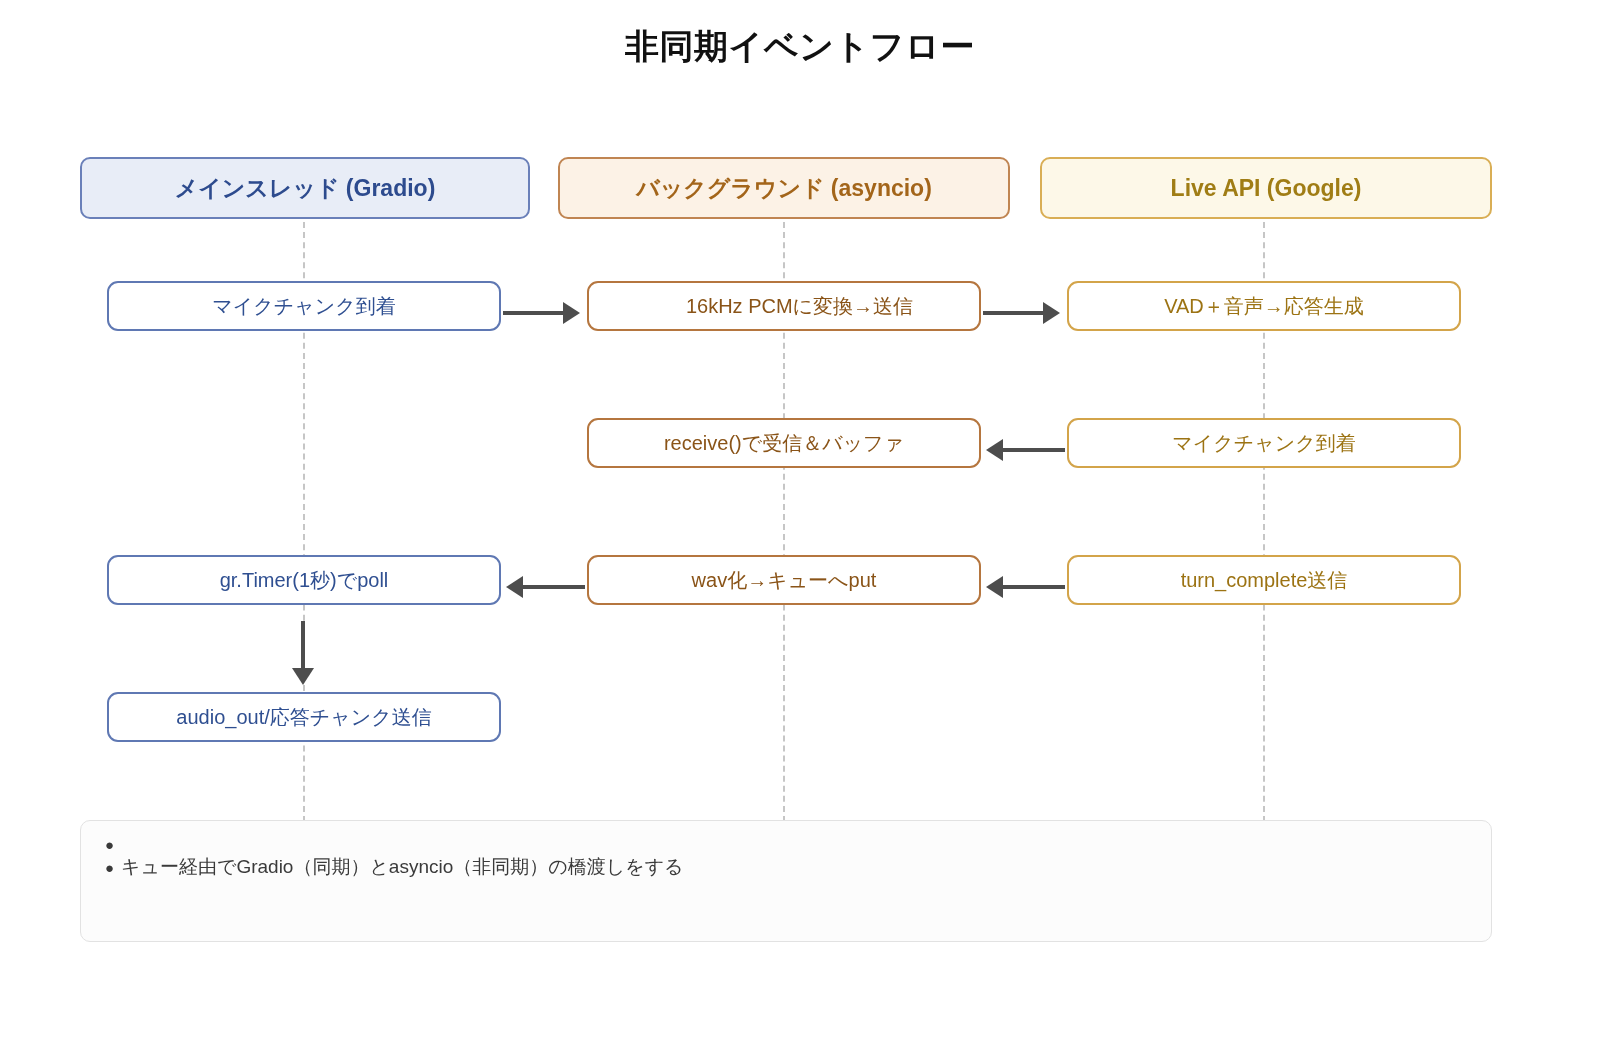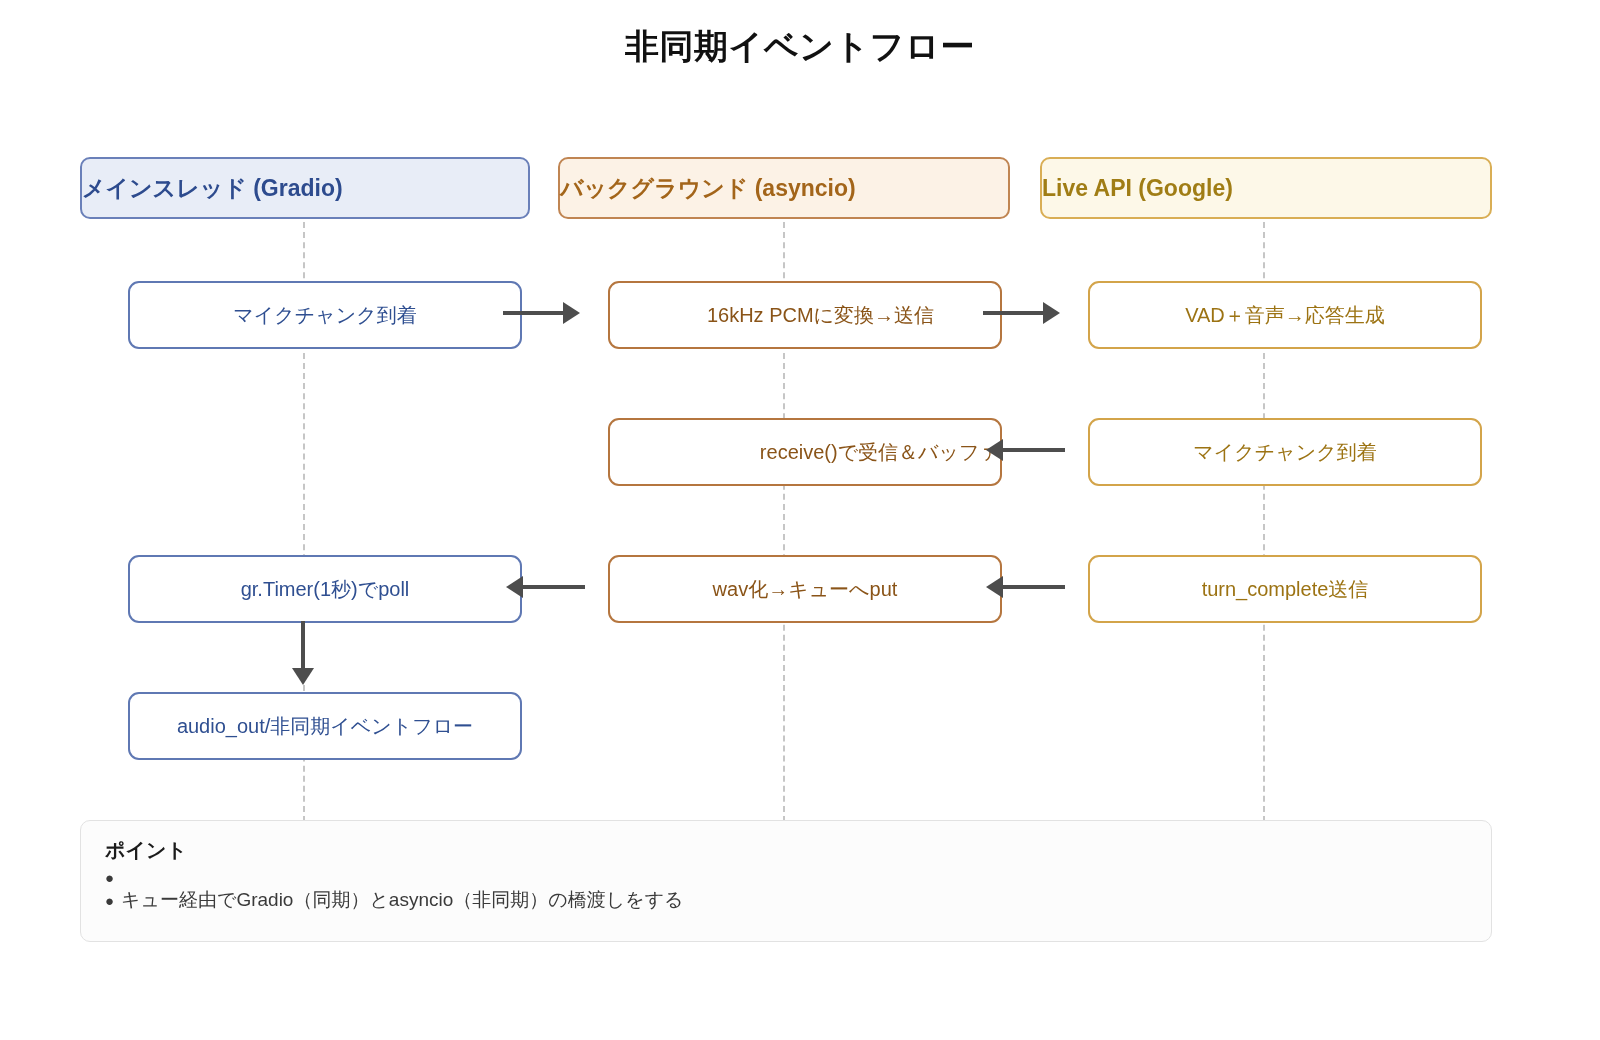"メインスレッド (Gradio)" .lane-head { justify-content: none -> center }
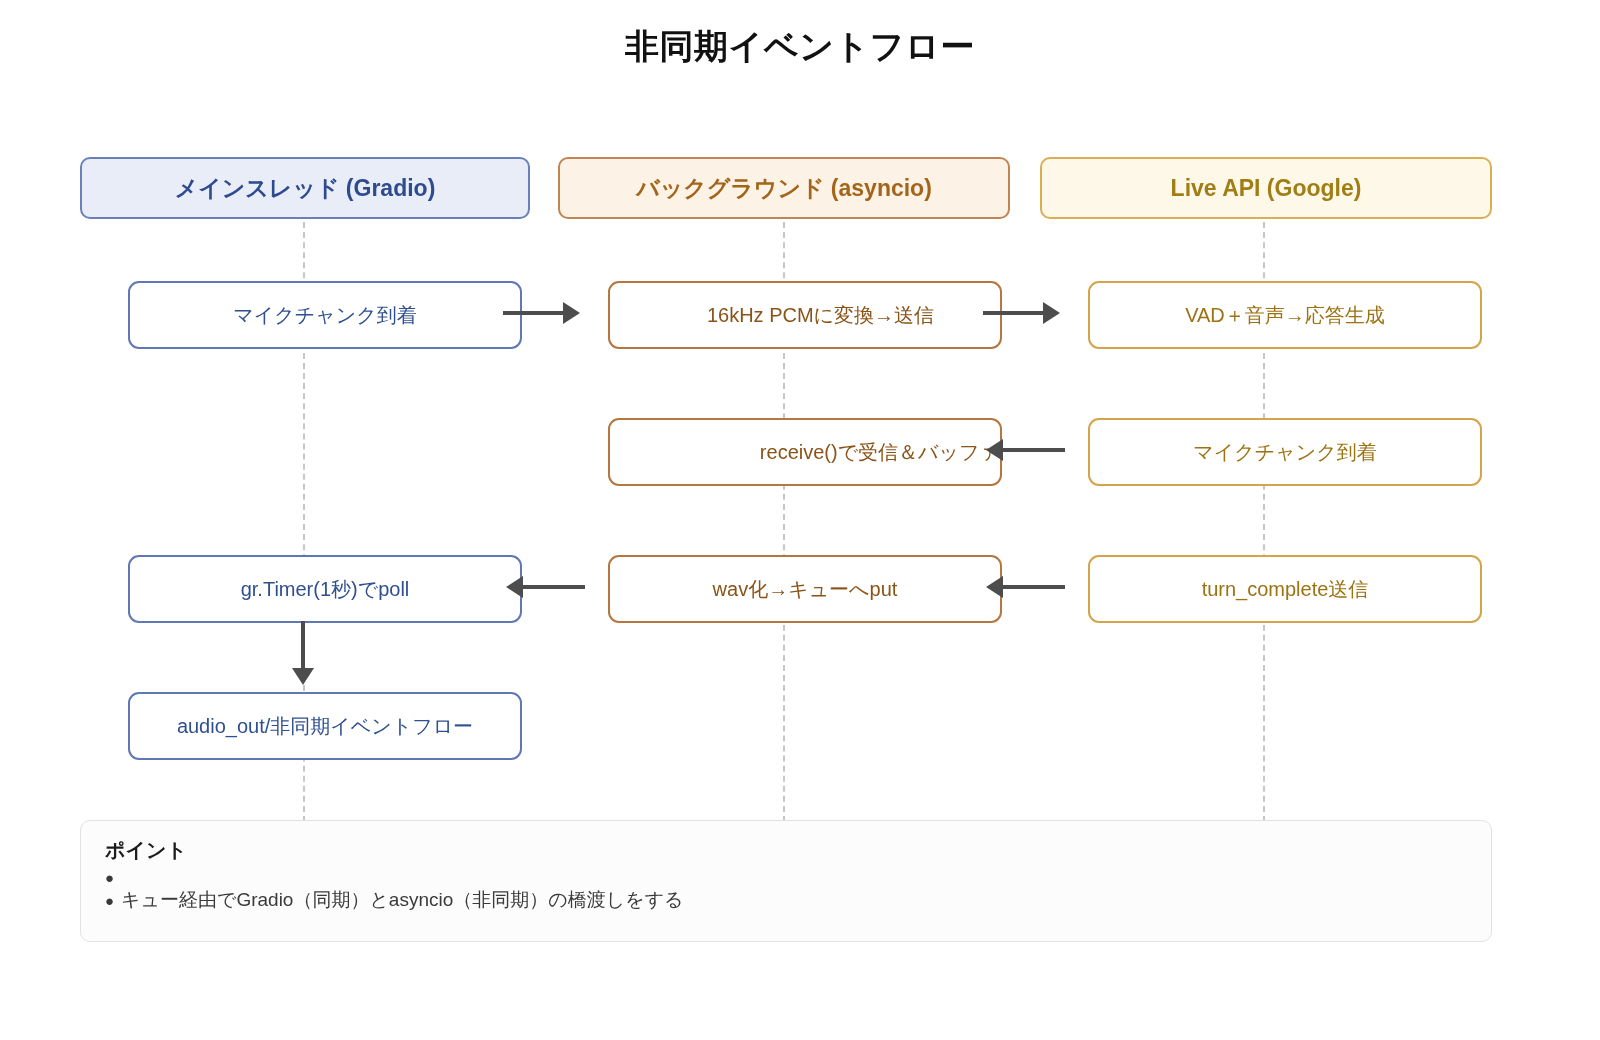"マイクチャンク到着" .node { height: 68px -> 50px; margin-left: 21px -> none }
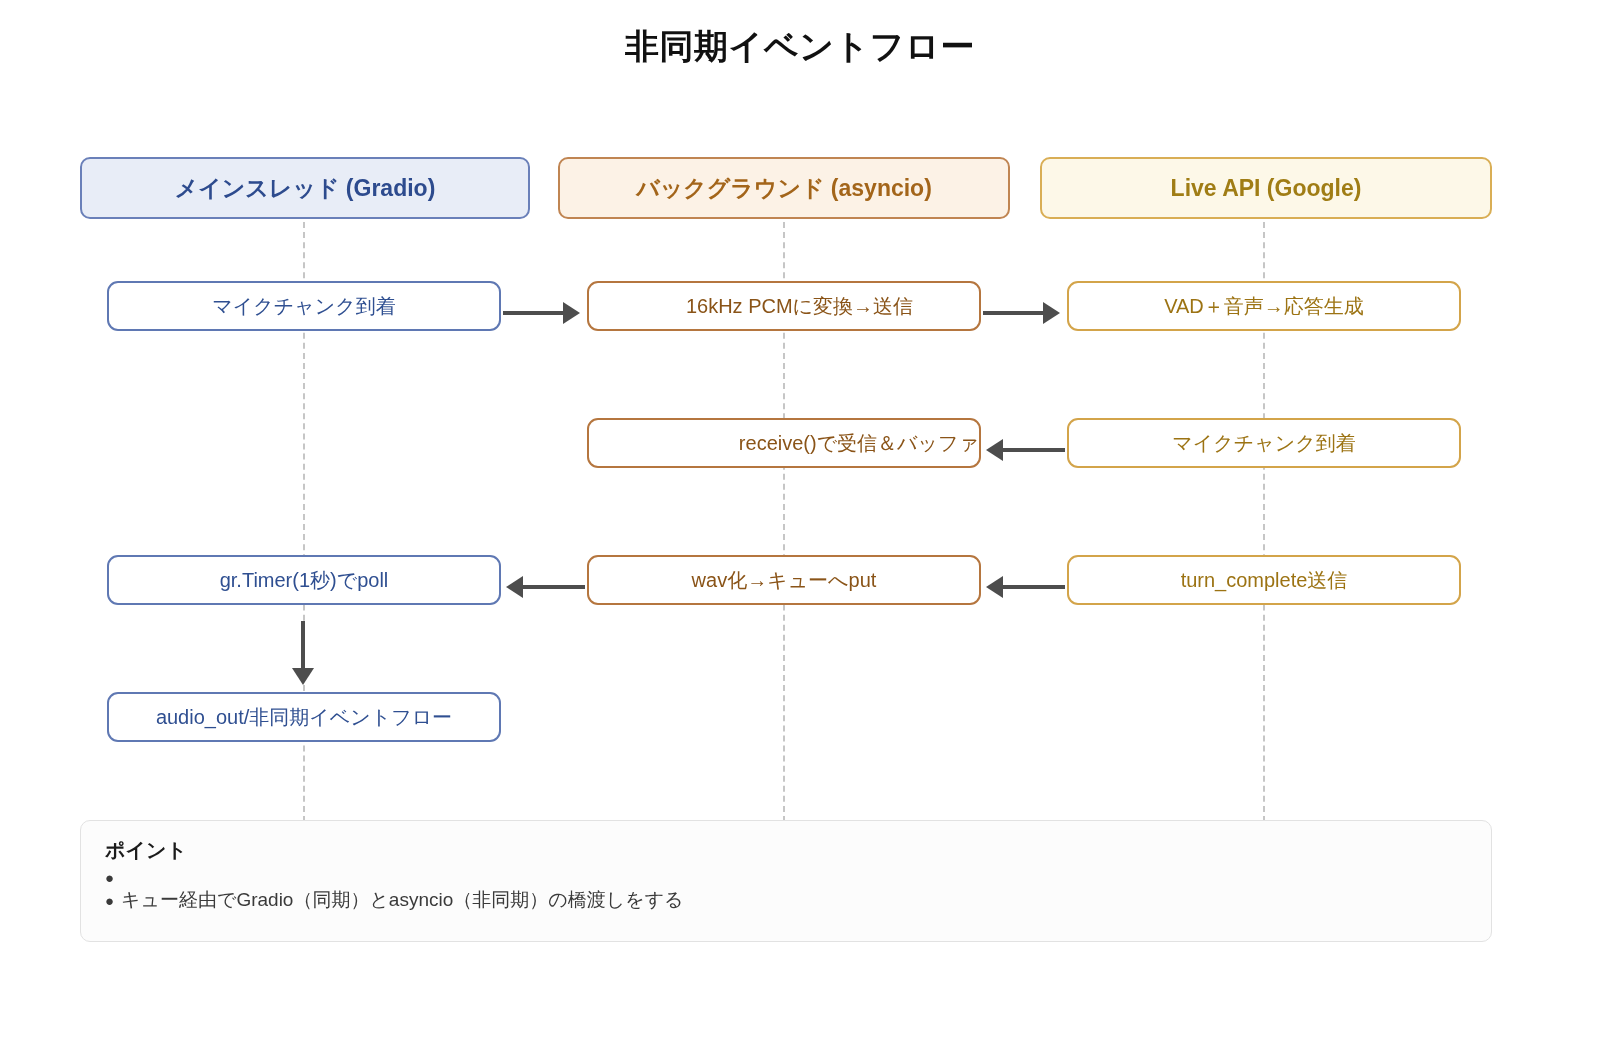"receive()で受信＆バッファ" div.node { justify-content: flex-end -> none }
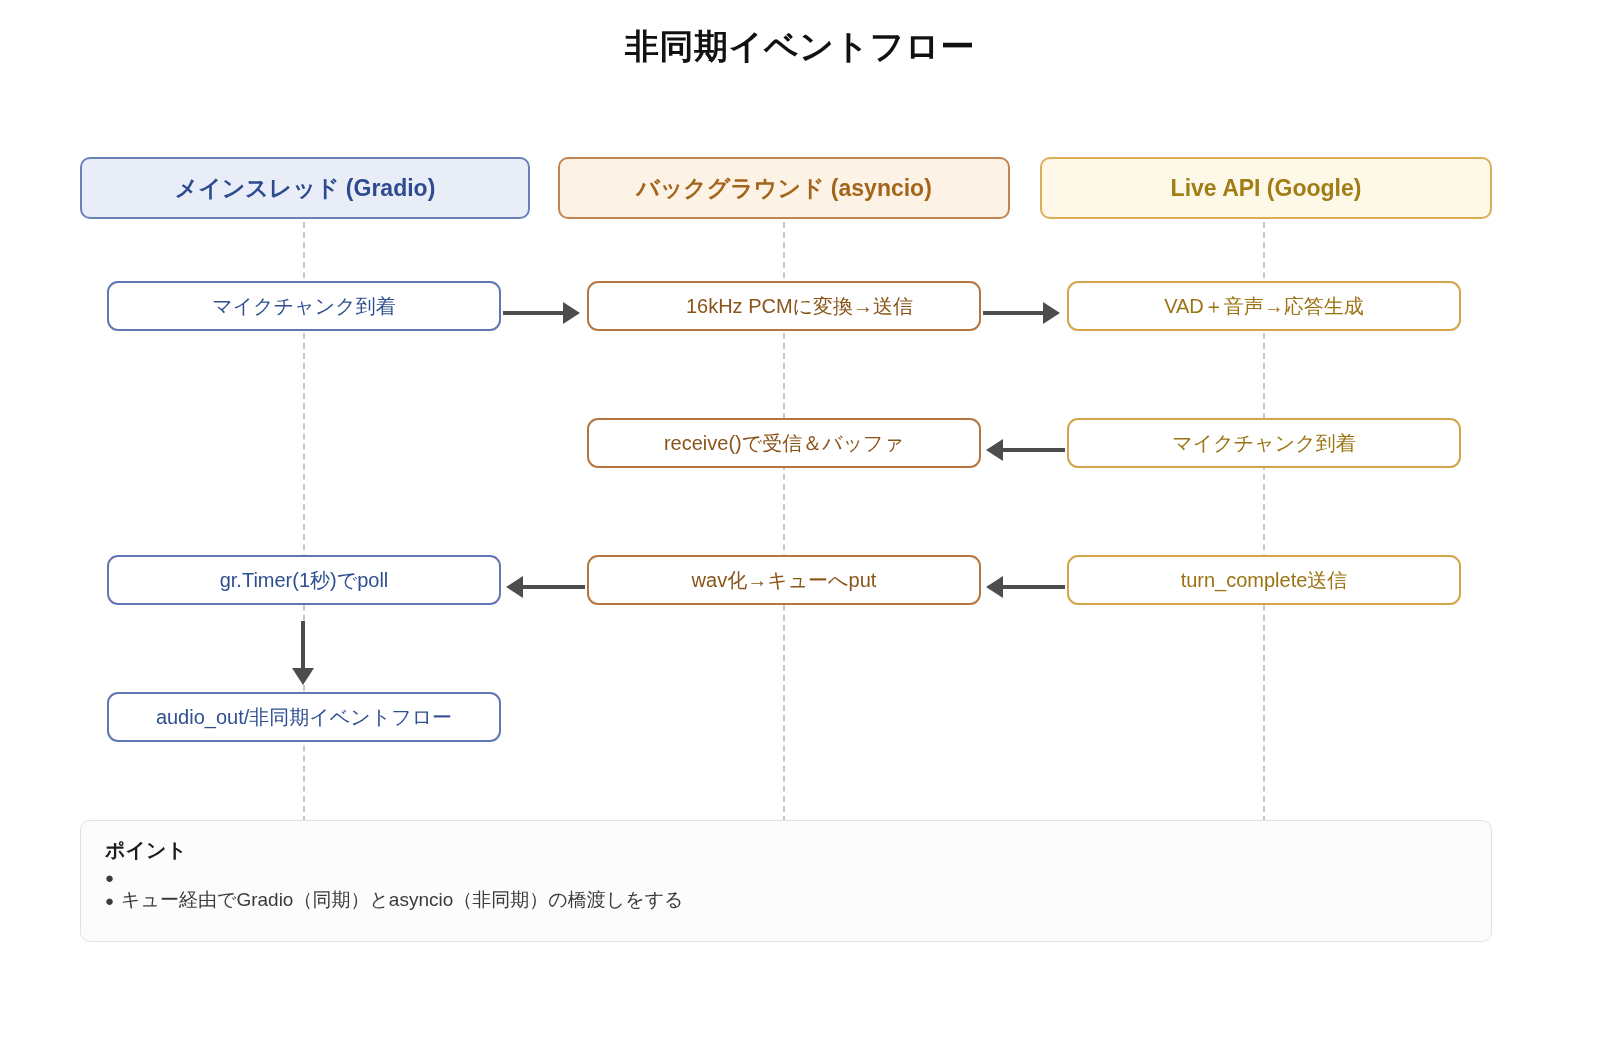"audio_out/非同期イベントフロー" span { text: out/非同期イベントフロー -> out/応答チャンク送信 }
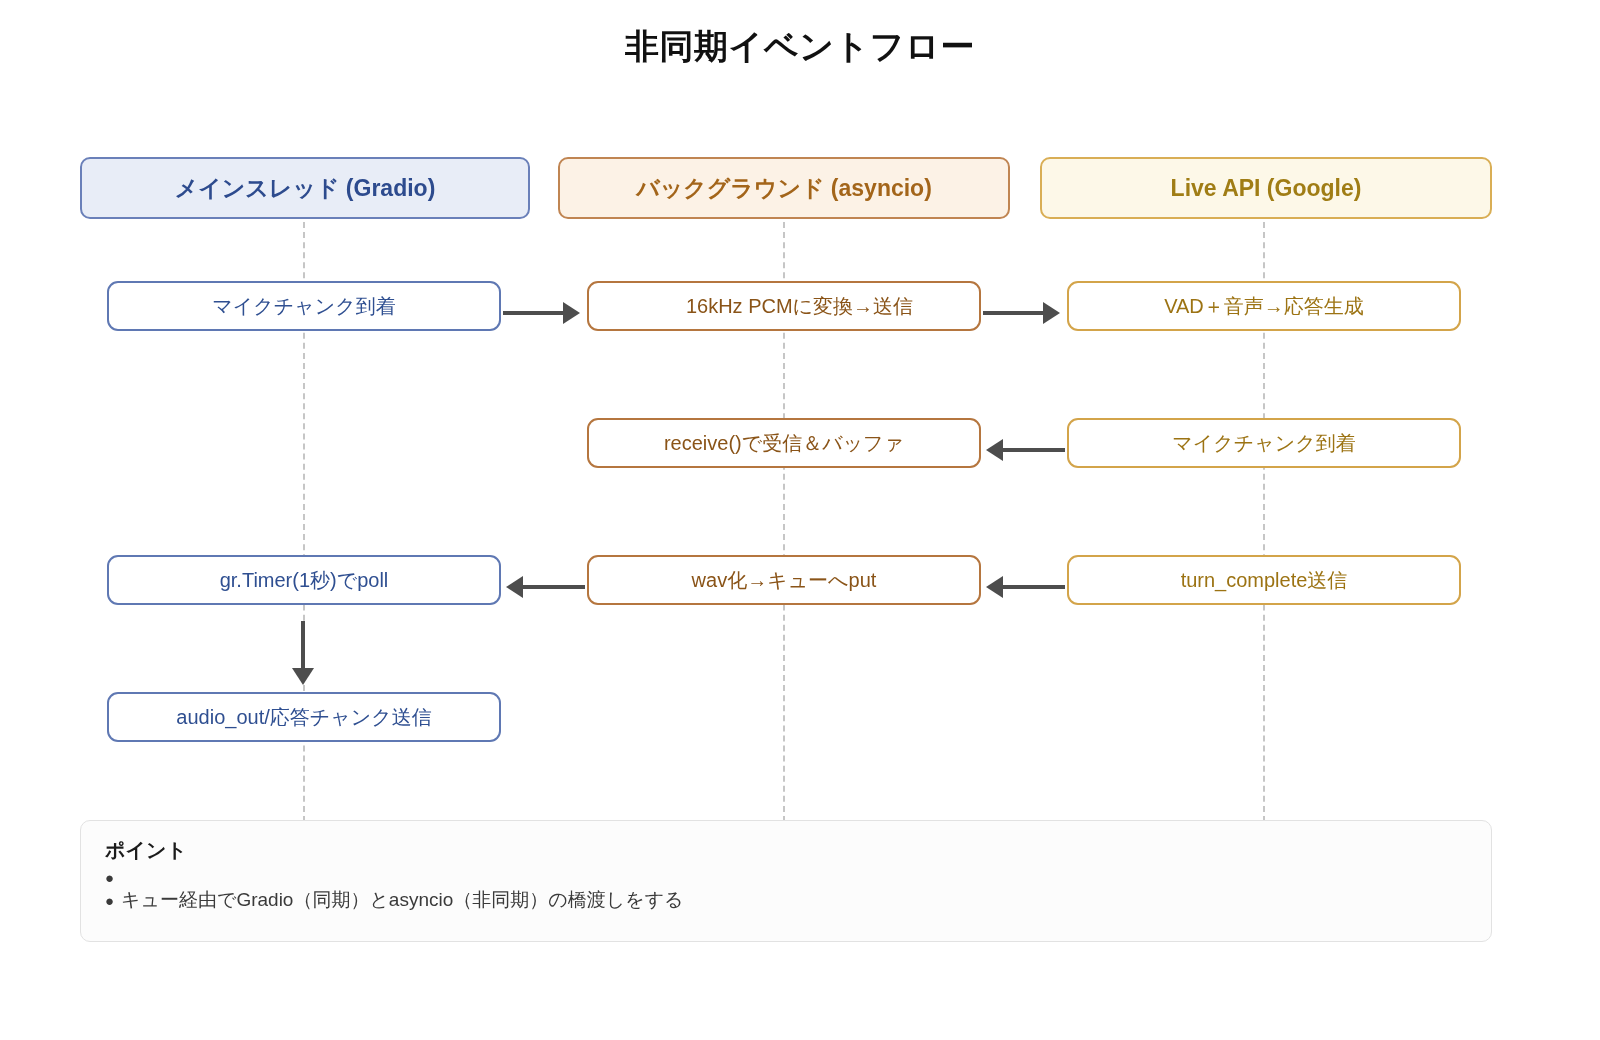"ポイント" div.note-title { html: <div>ポイント</div> -> none }
